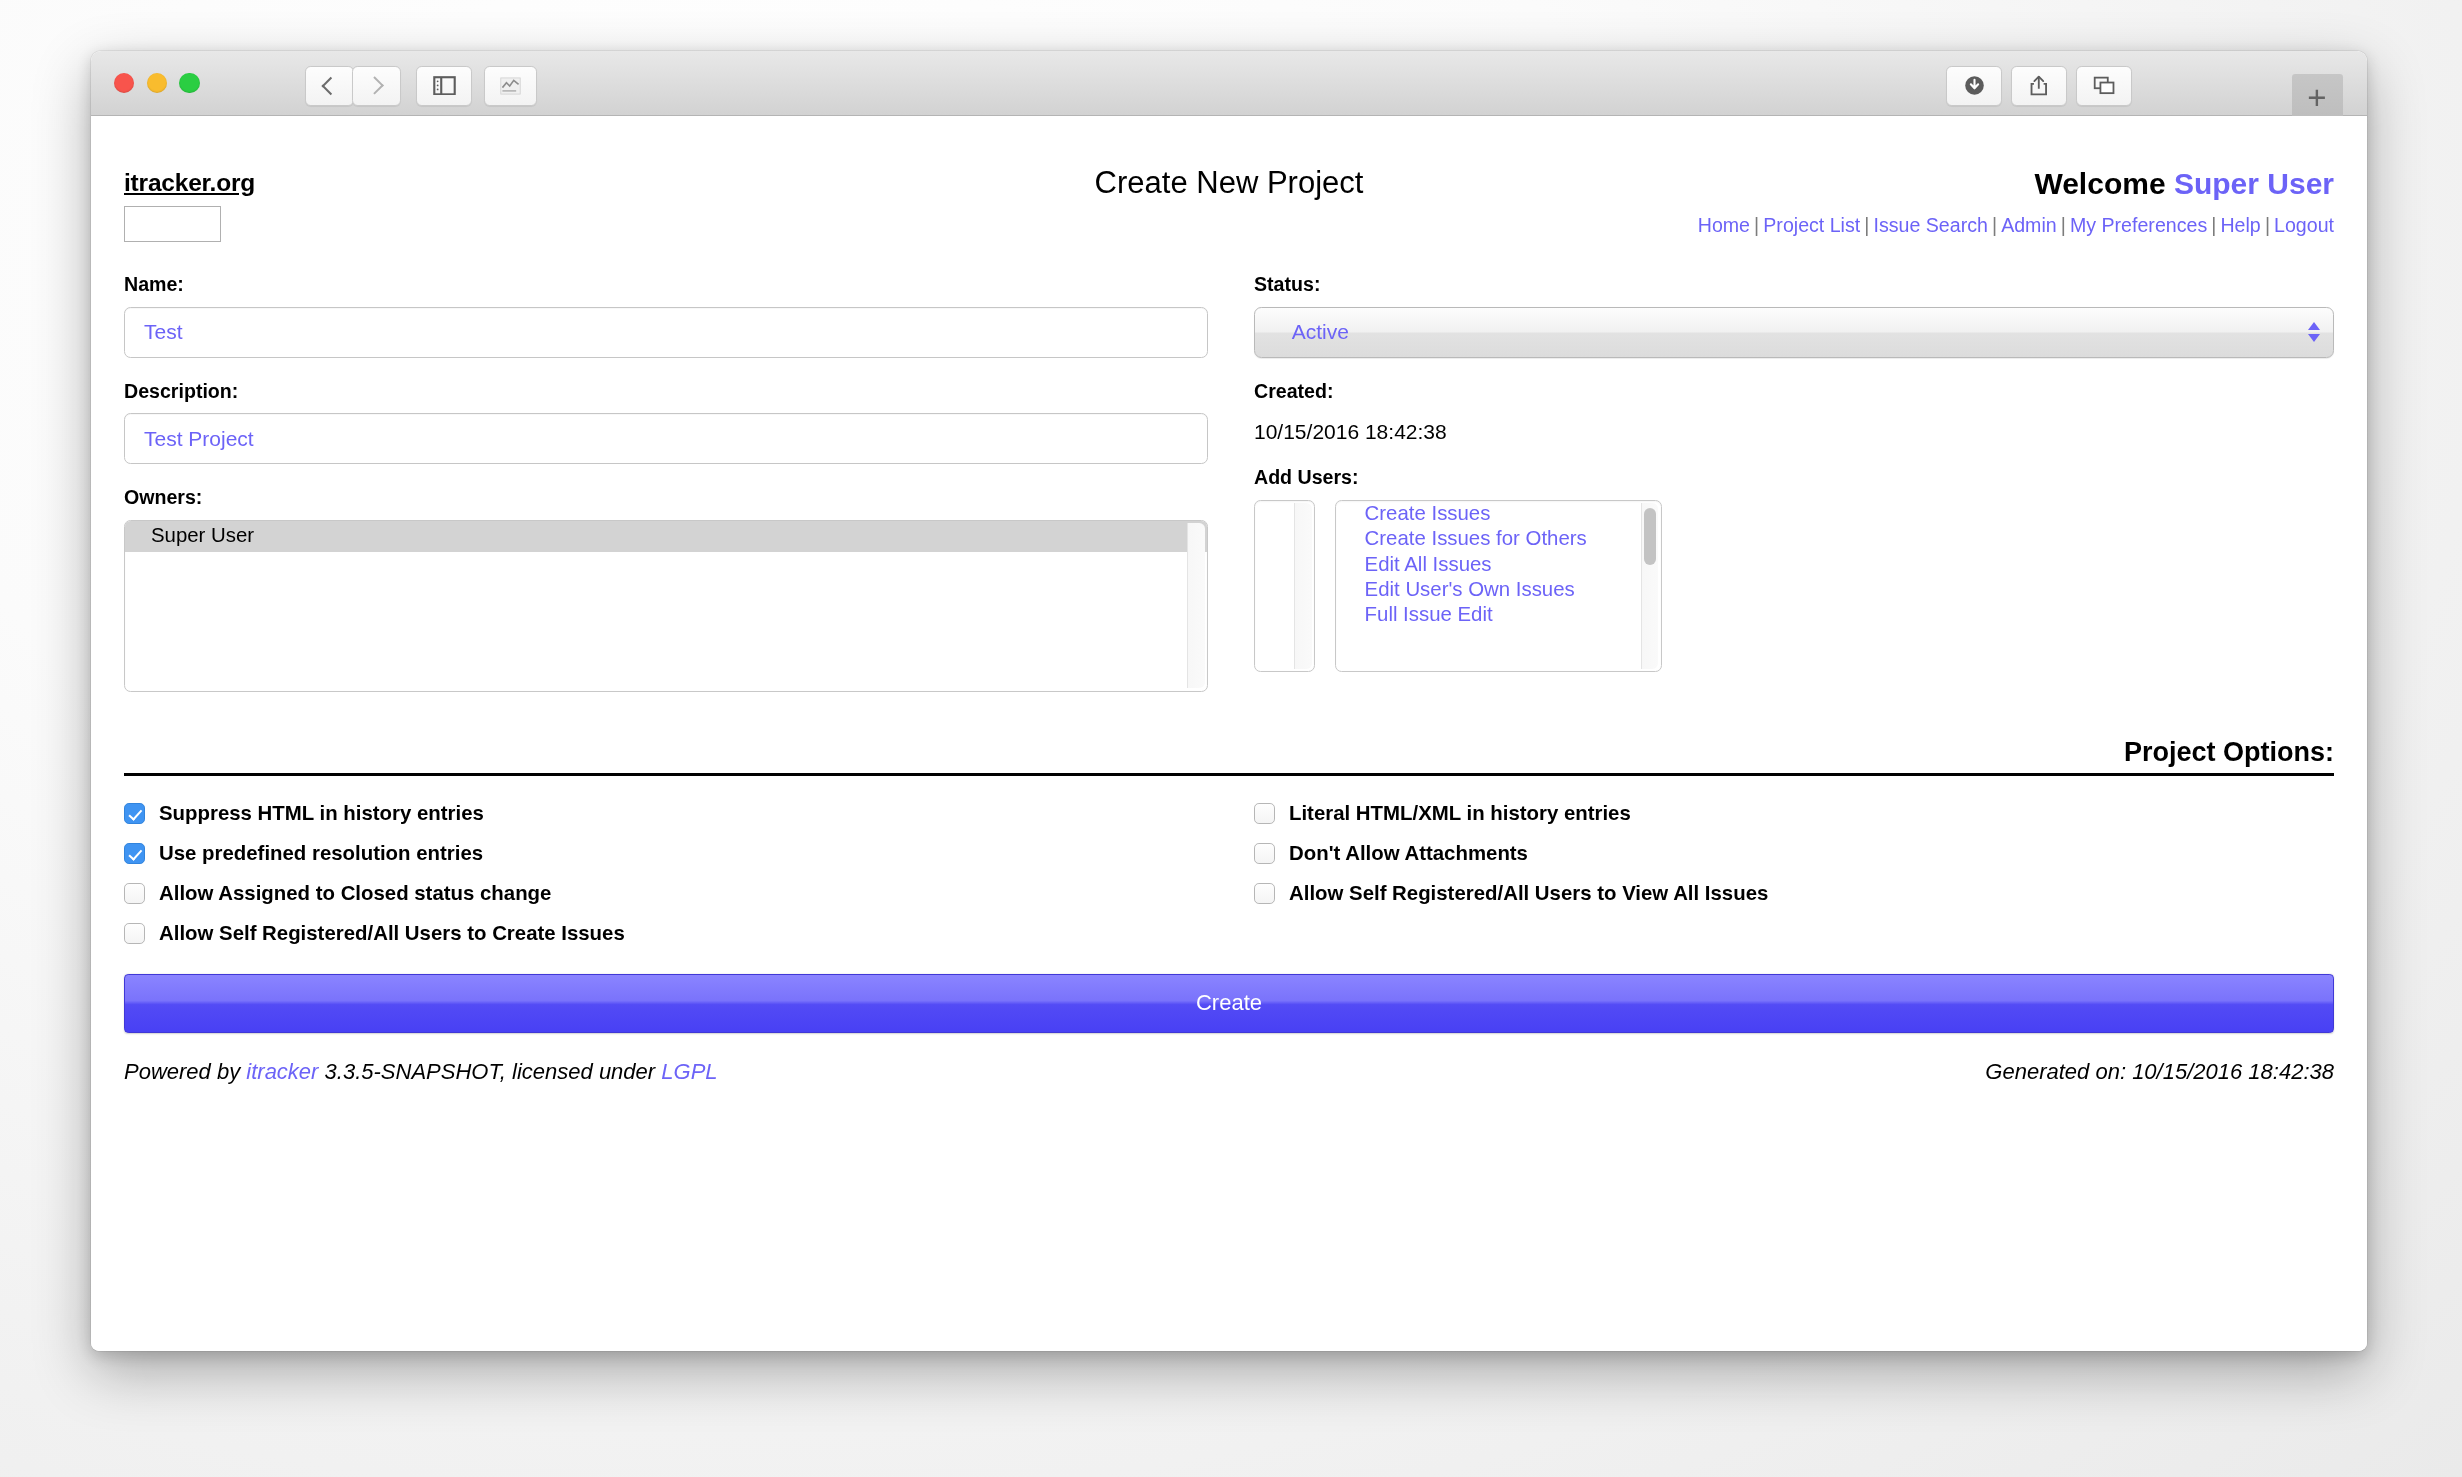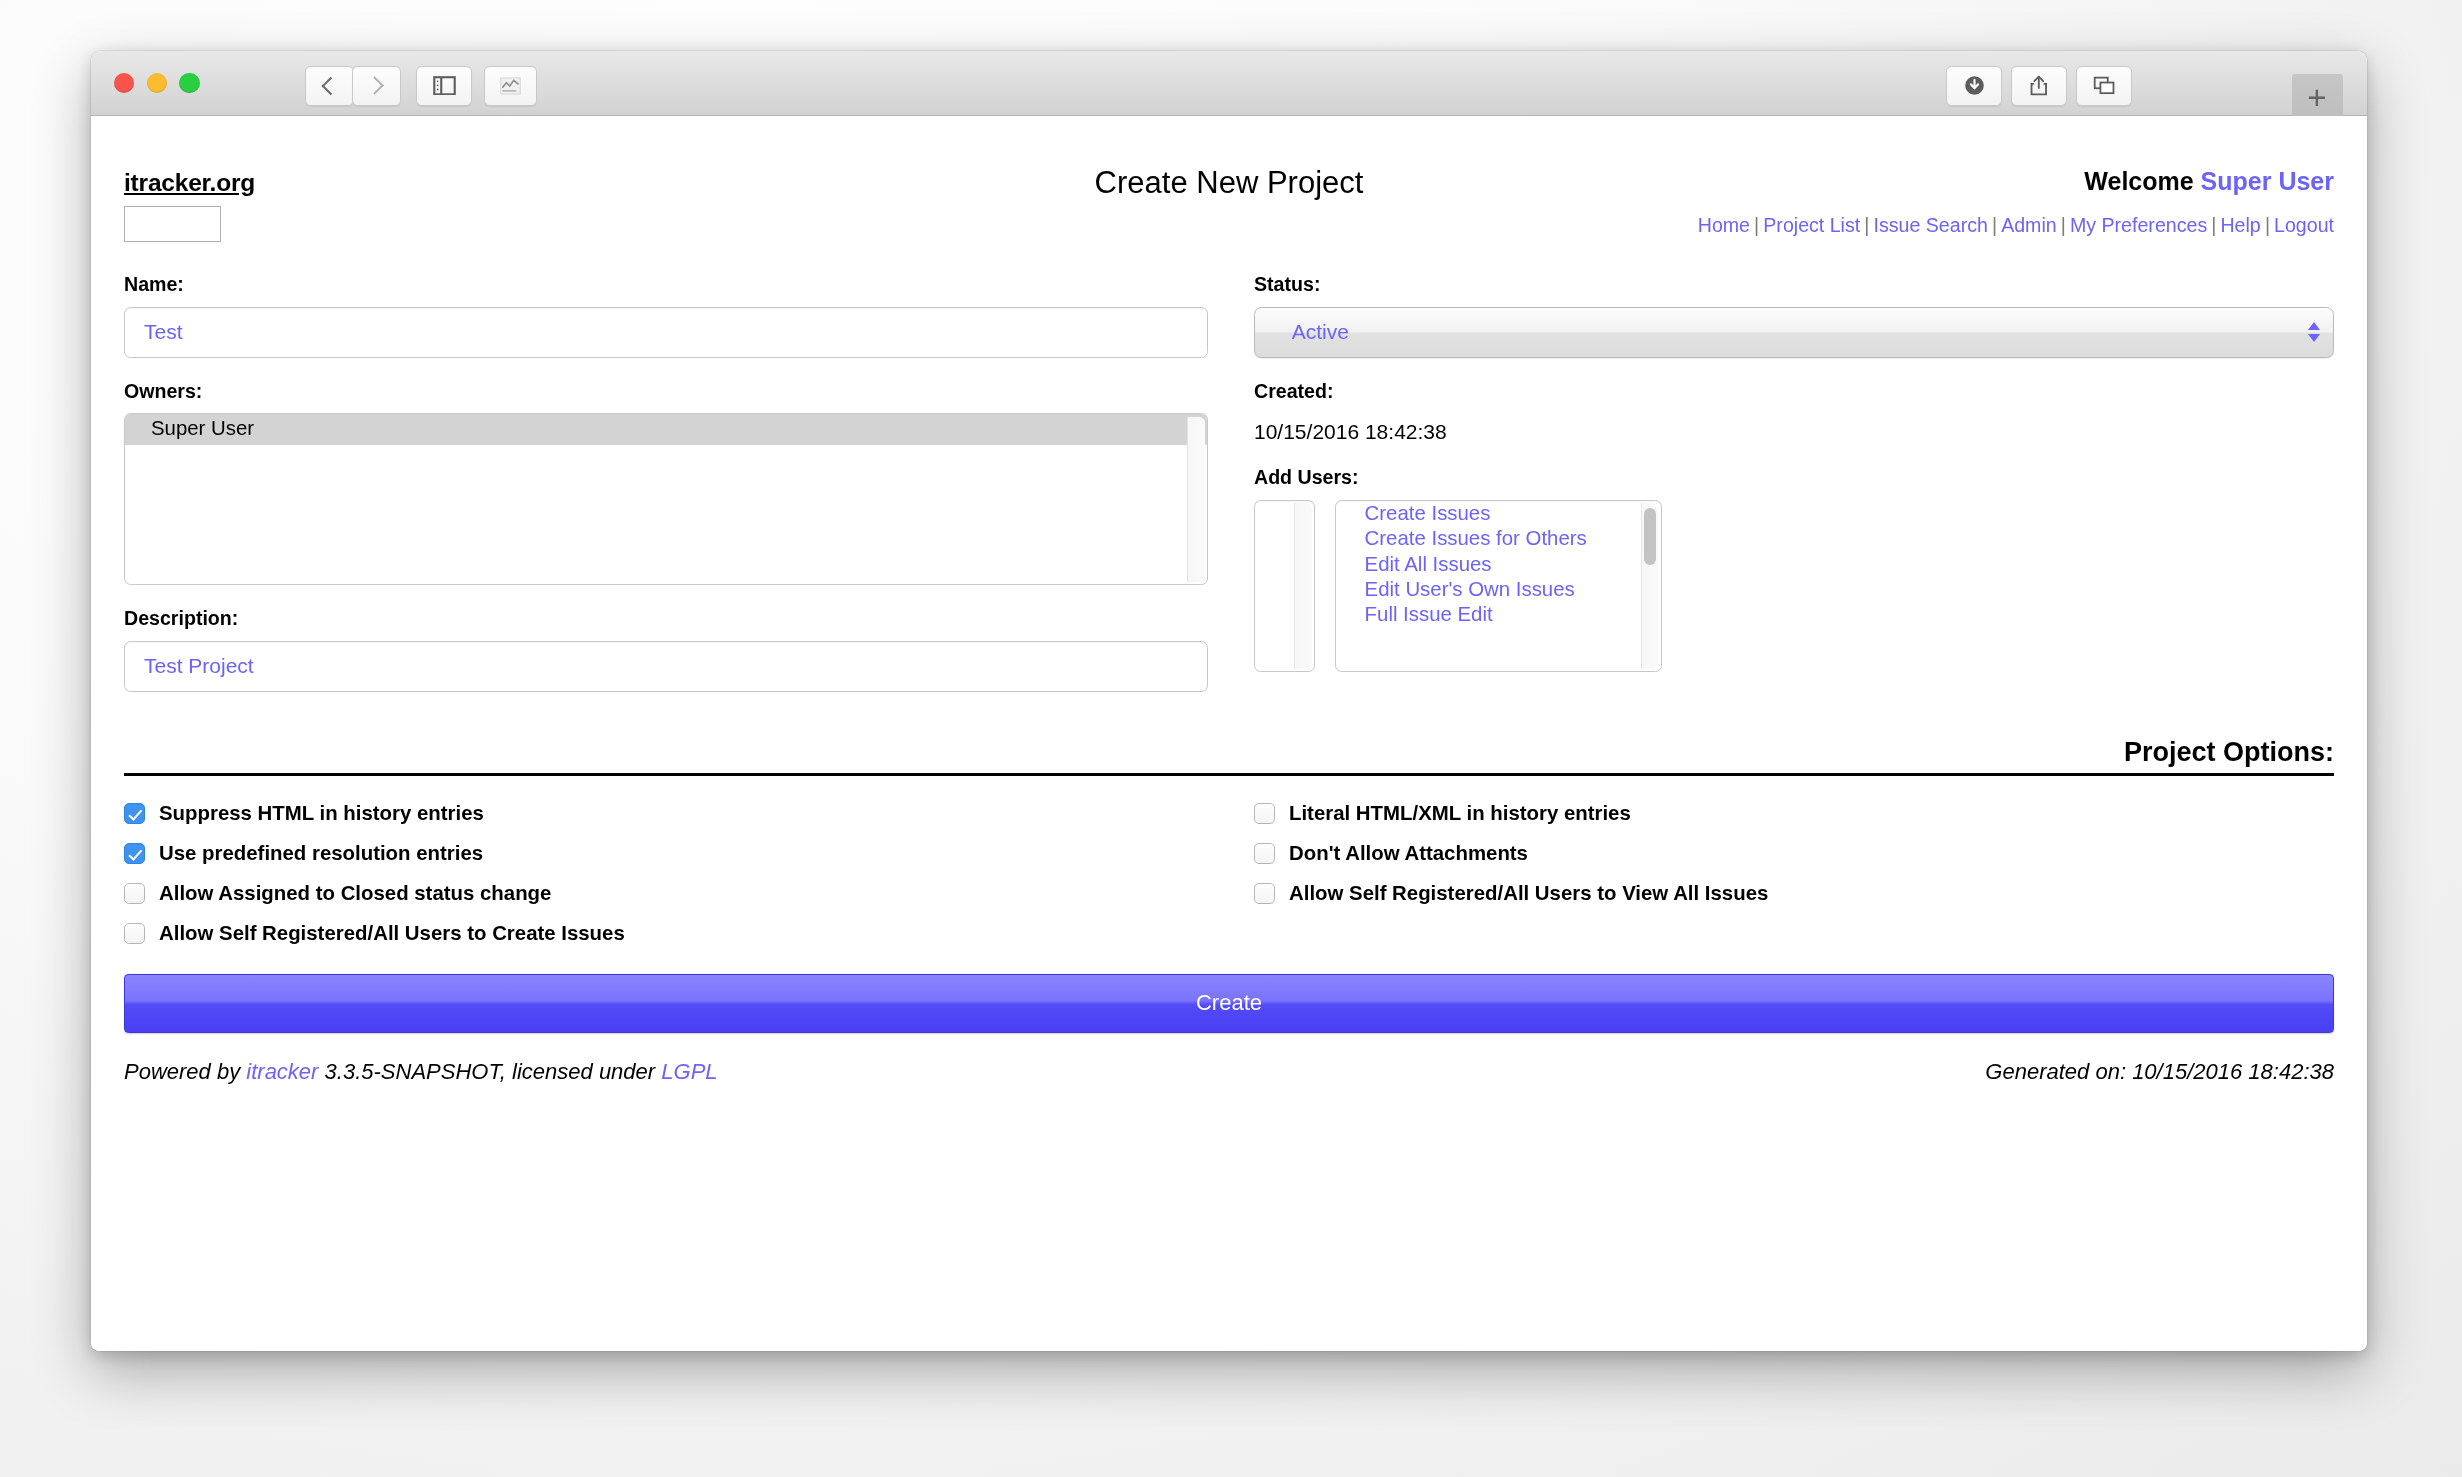"Welcome Super User" .welcome { font-size: 25px -> 30px }
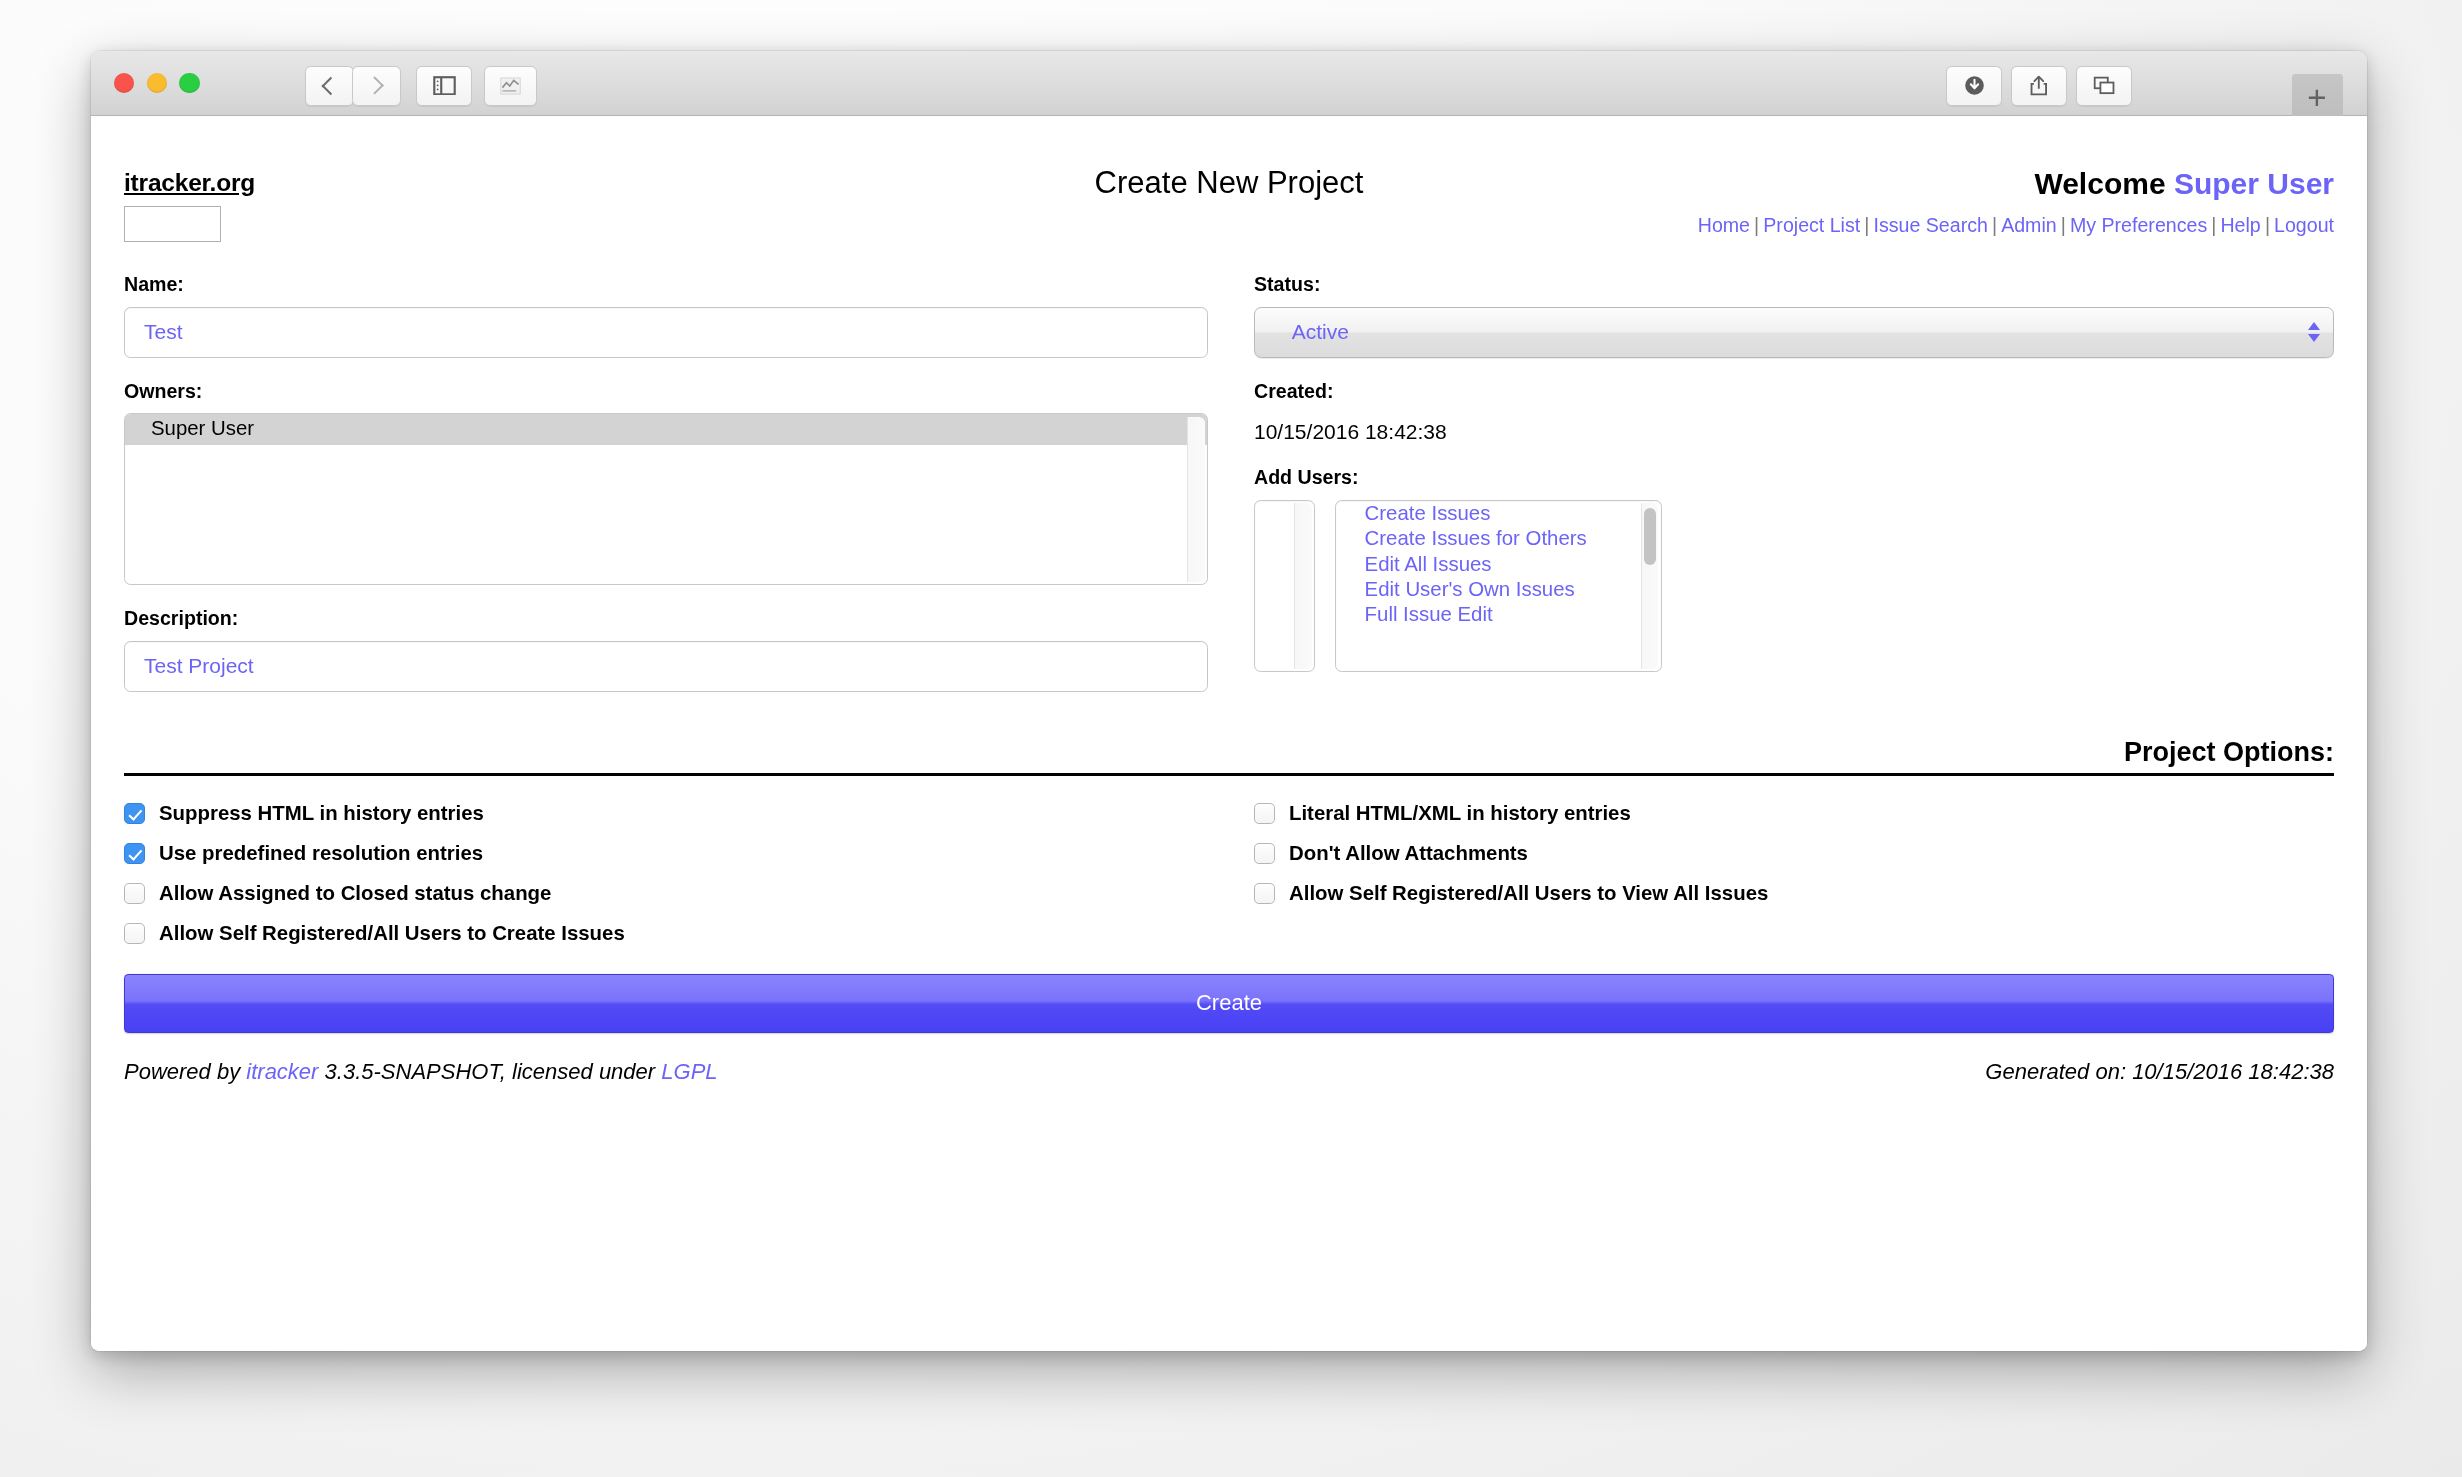"Owners:" div.block { order: before "Description:" -> after "Description:" }
